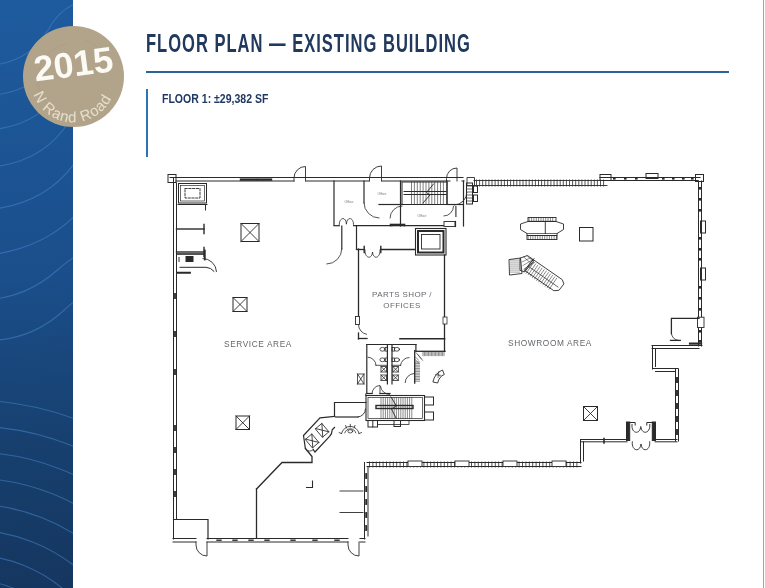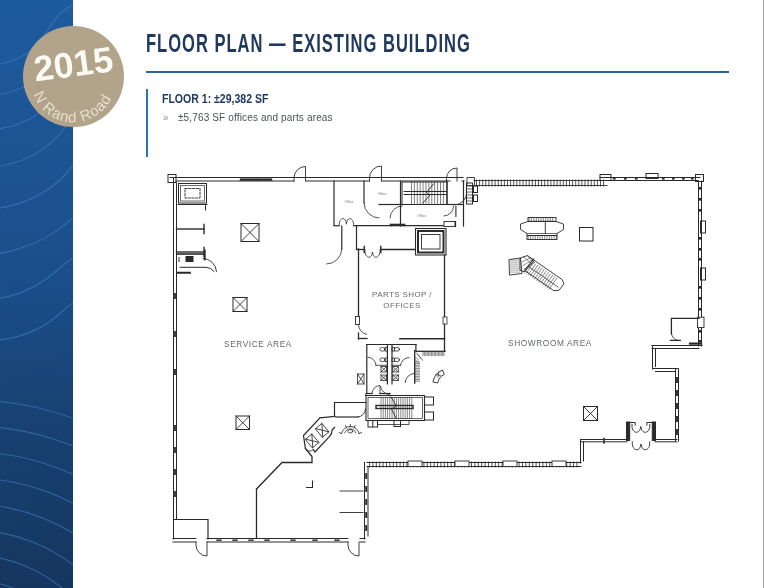"» ±5,763 SF offices and" div { html: <div><span>»</span> ±5,763 SF offices and parts areas</div> -> none }
